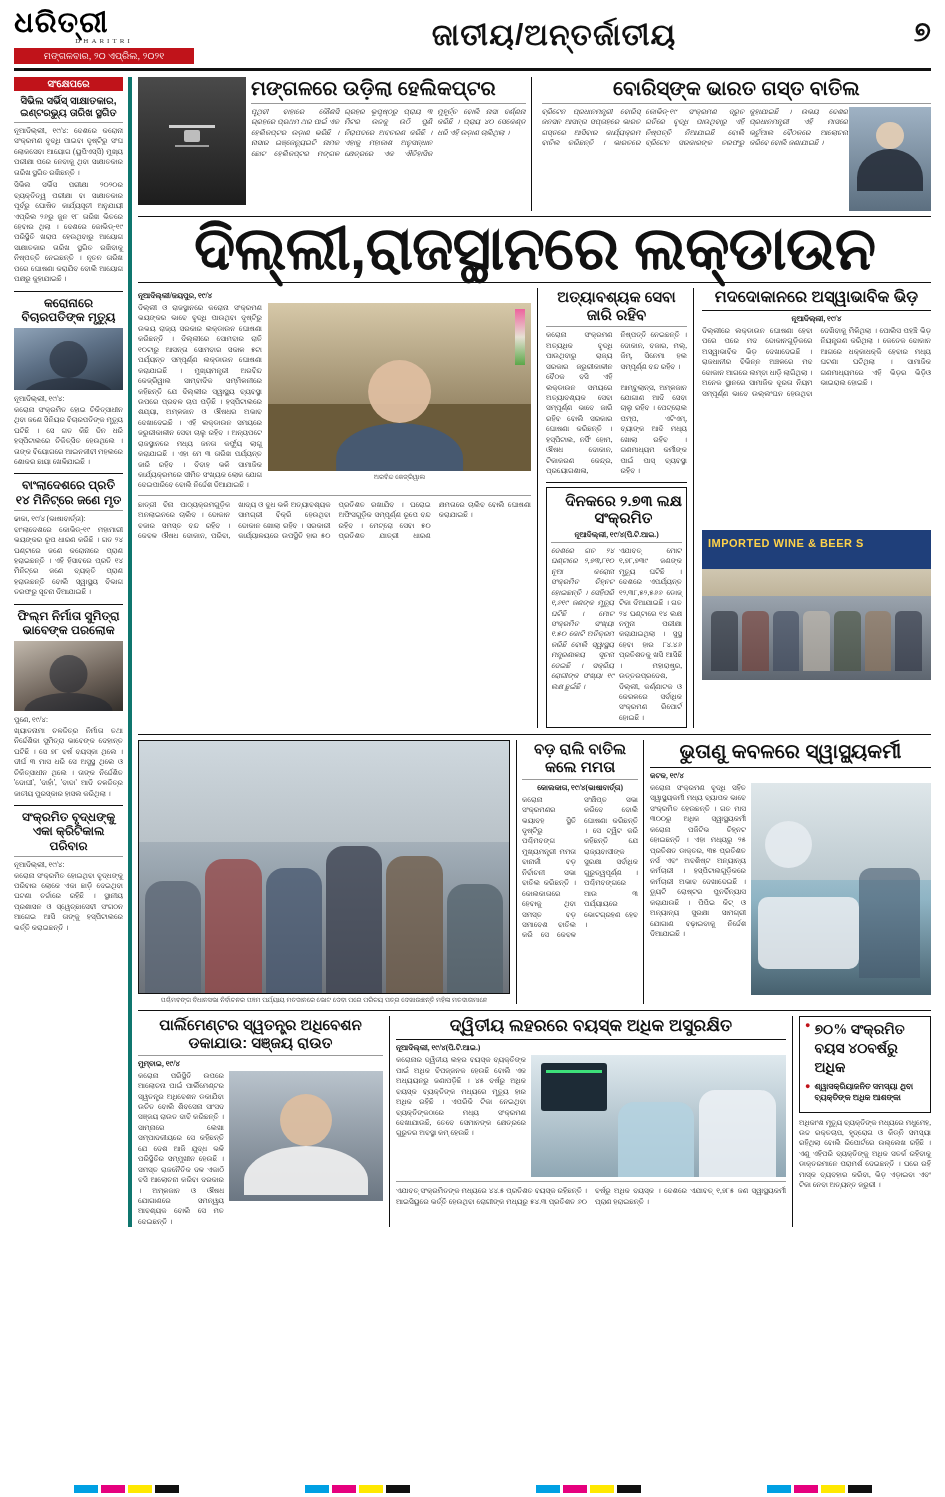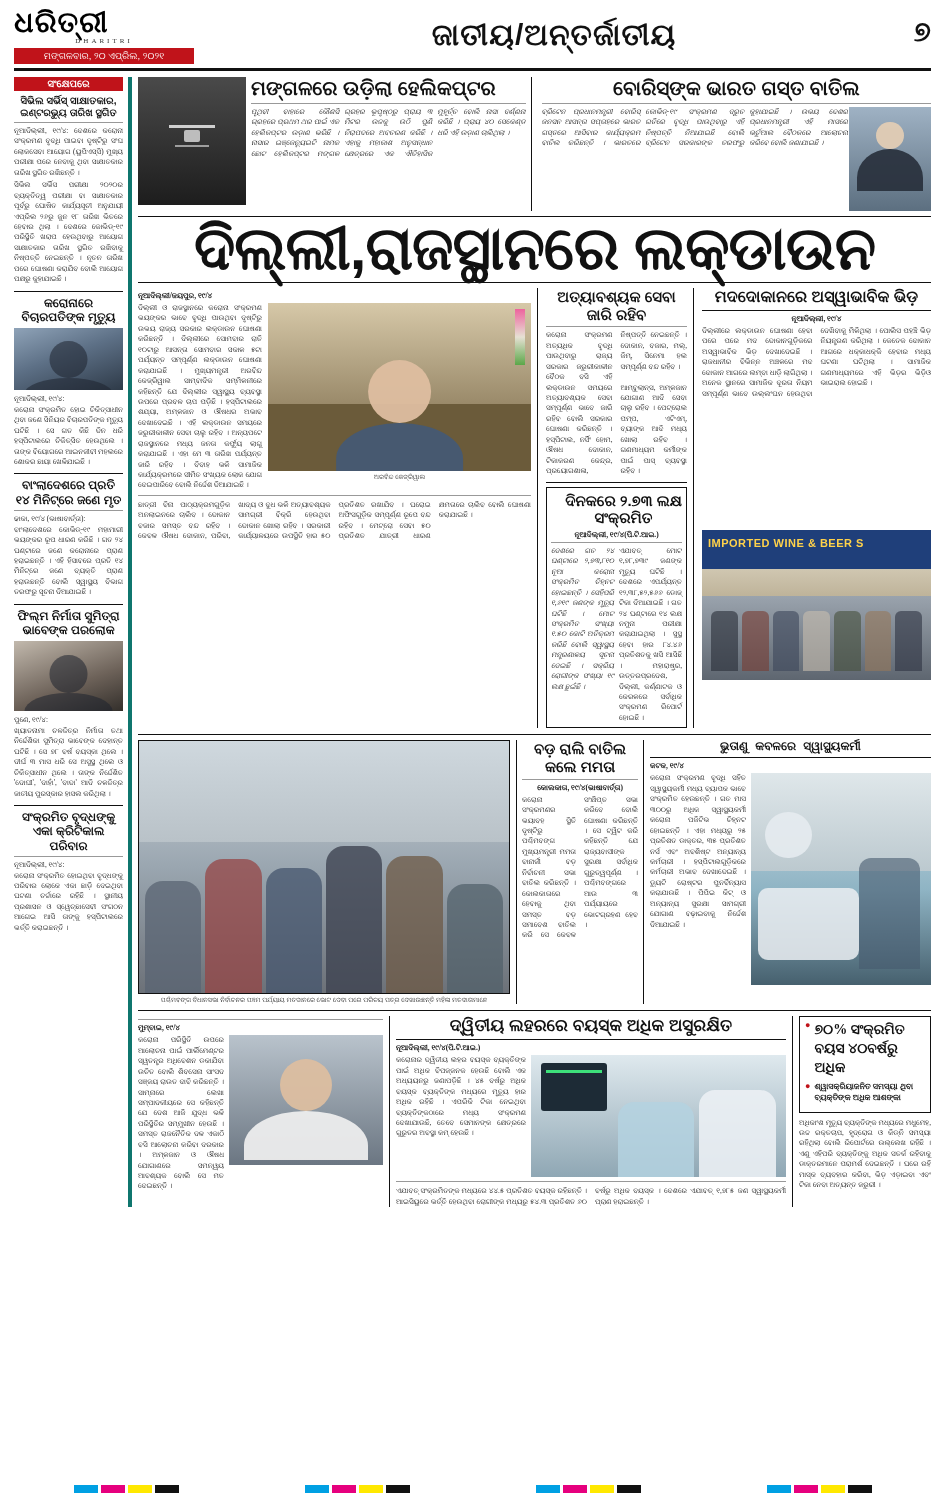"ଭୁତାଣୁ କବଳରେ ସ୍ୱାସ୍ଥ୍ୟକର୍ମୀ" div.head-m { font-family: Liberation Mono, monospace -> none; font-size: 12px -> 20px }
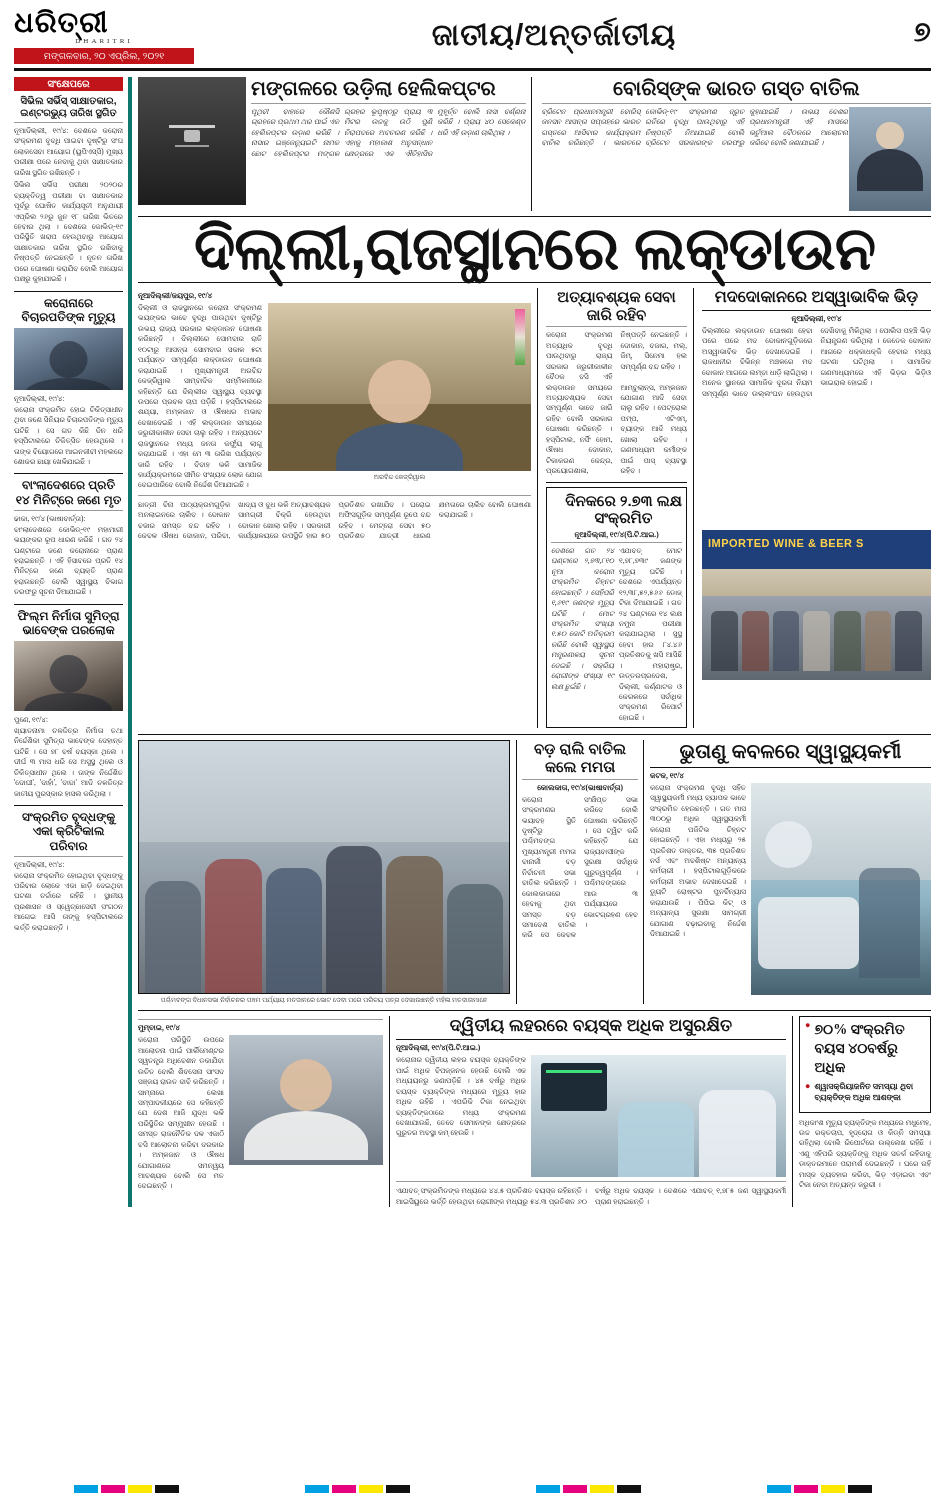"ପାର୍ଲିମେଣ୍ଟର ସ୍ୱତନ୍ତ୍ର ଅଧିବେଶନ ଡକାଯାଉ:" div.head-m { html: none -> <div>ପାର୍ଲିମେଣ୍ଟର ସ୍ୱତନ୍ତ୍ର ଅଧିବେଶନ ଡକାଯାଉ: ସଞ୍ଜୟ ରାଉତ</div> }
